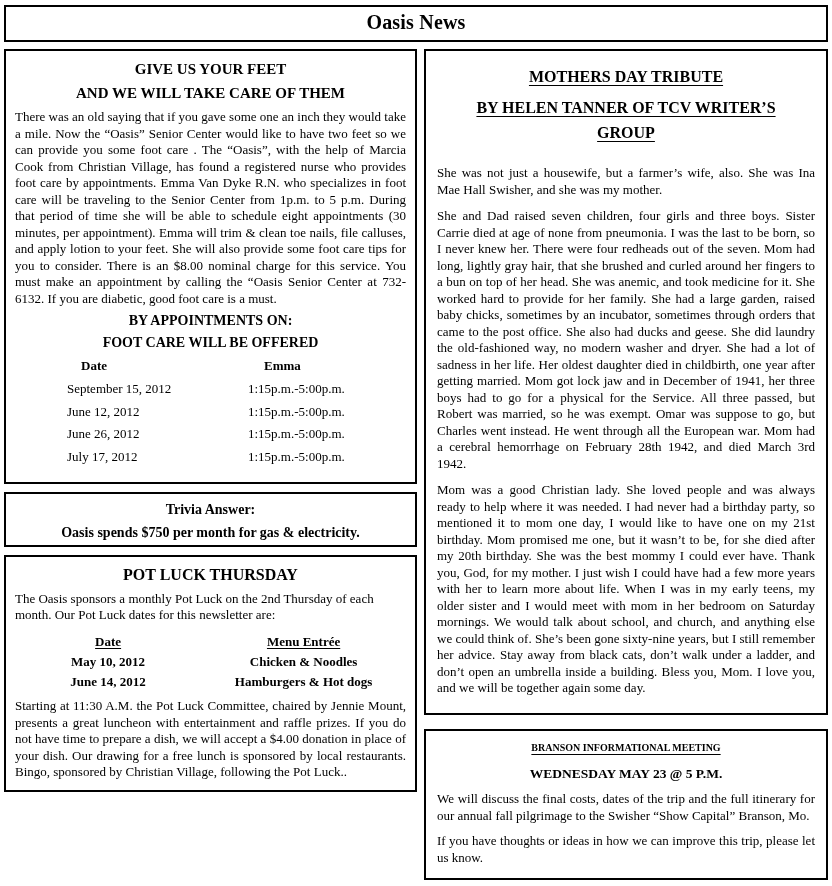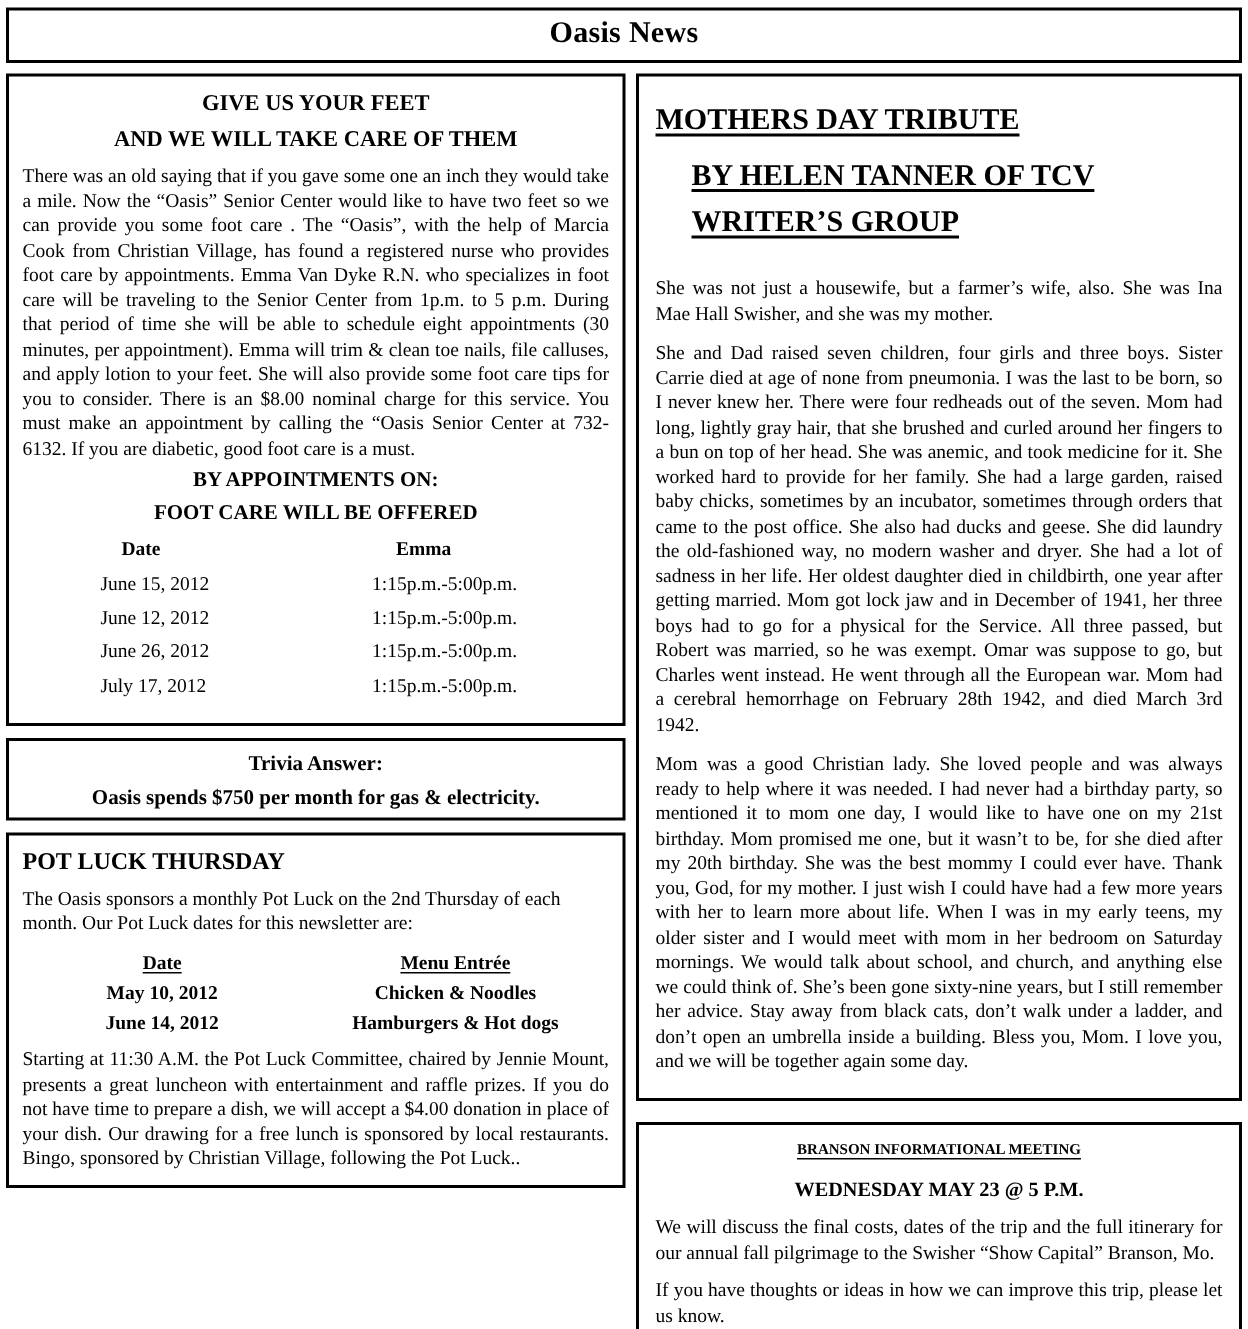"MOTHERS DAY TRIBUTE" .md-title { font-size: 20px -> 16px; text-align: left -> center }
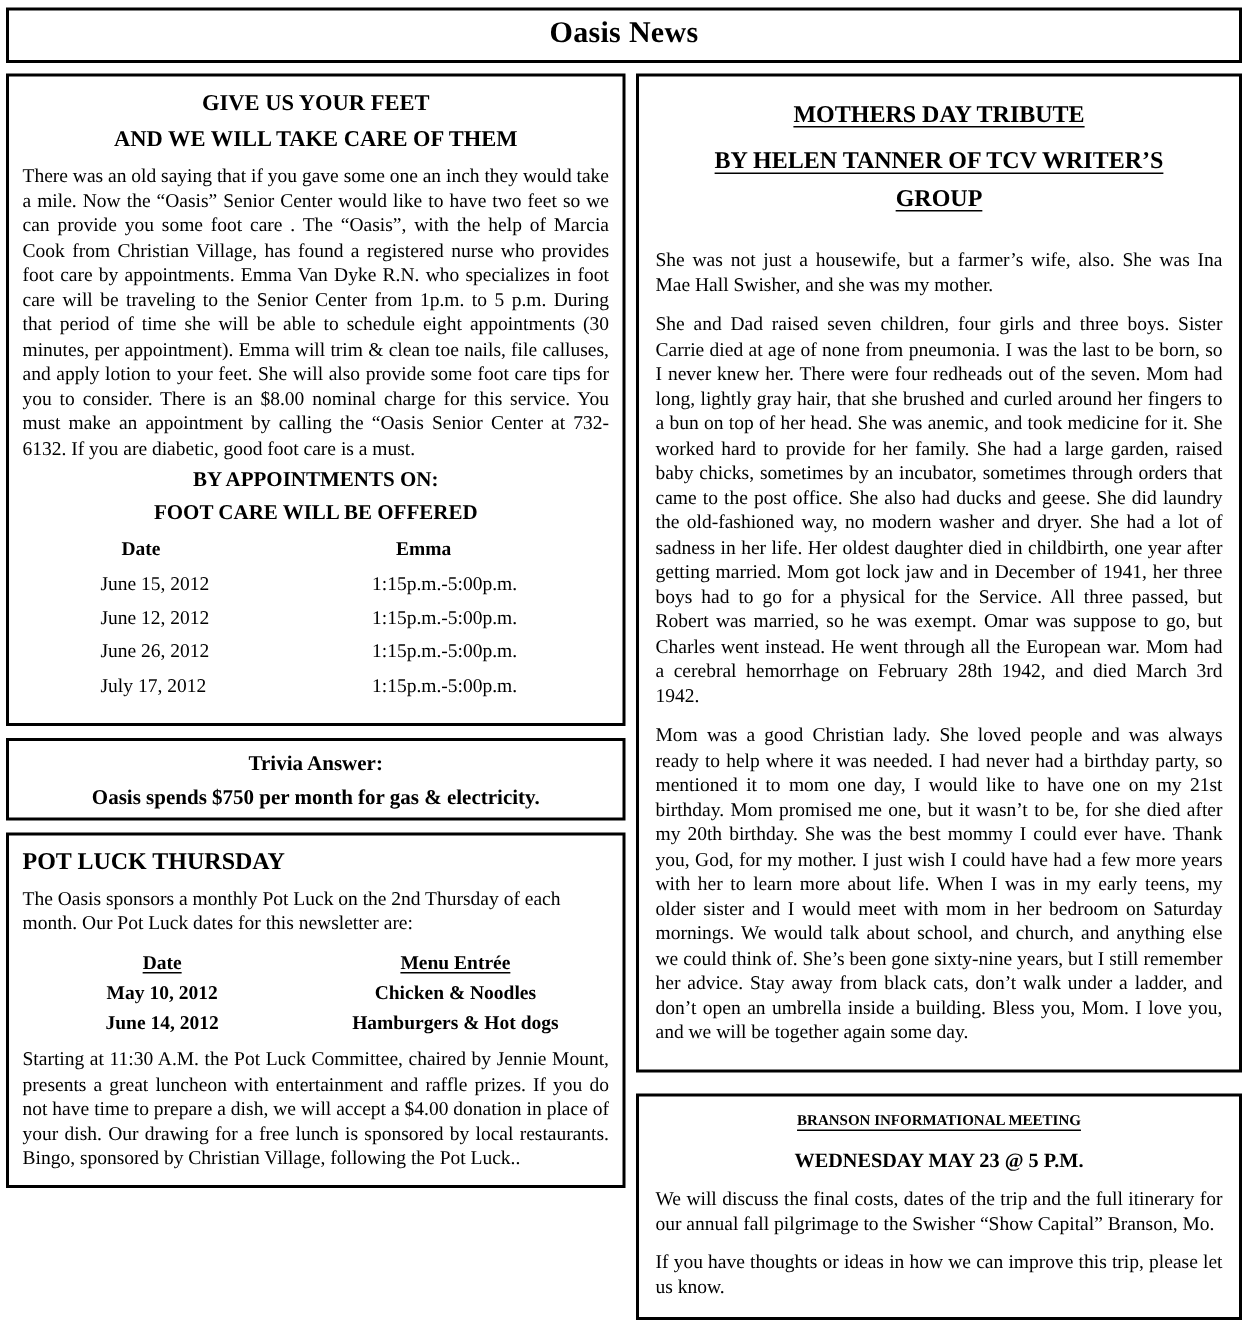"June 15, 2012" span.c1 { text: June -> September }
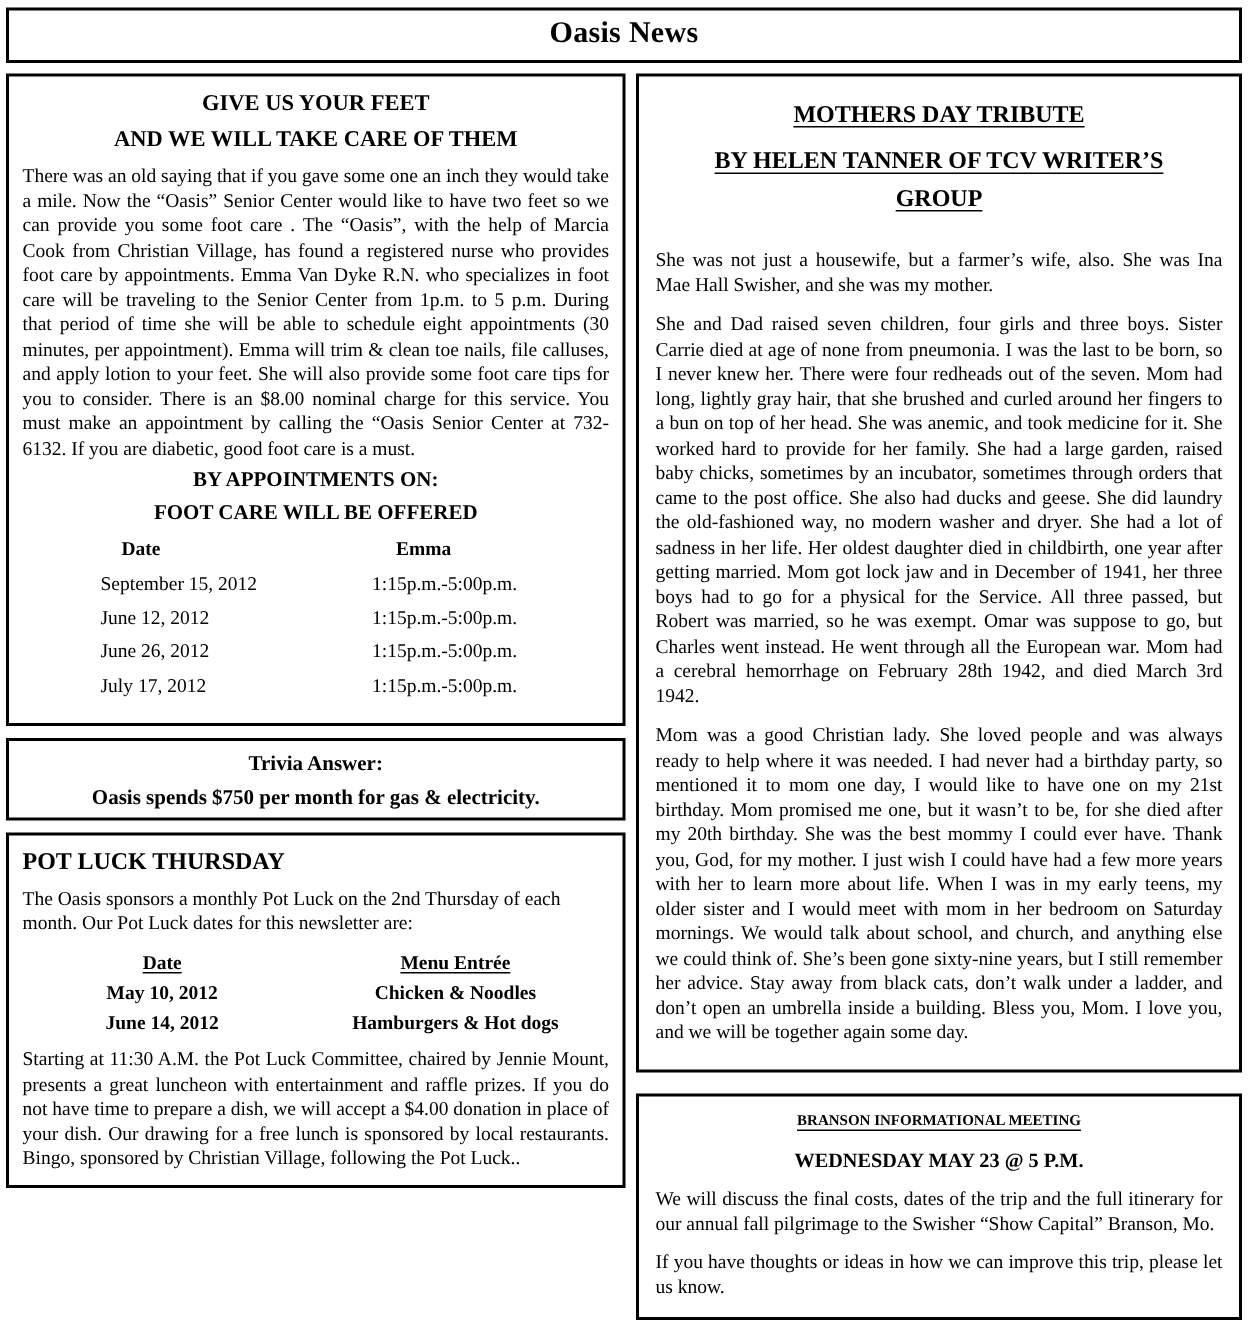"POT LUCK THURSDAY" .pl-title { text-align: left -> center }
